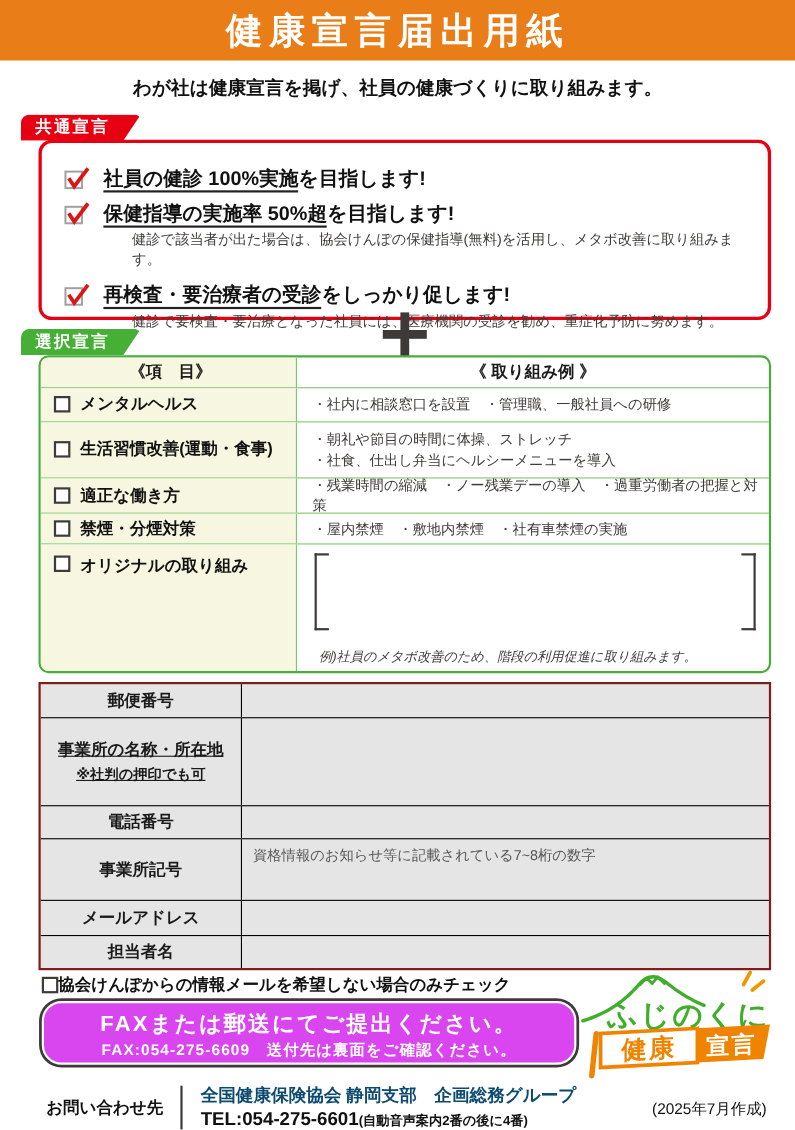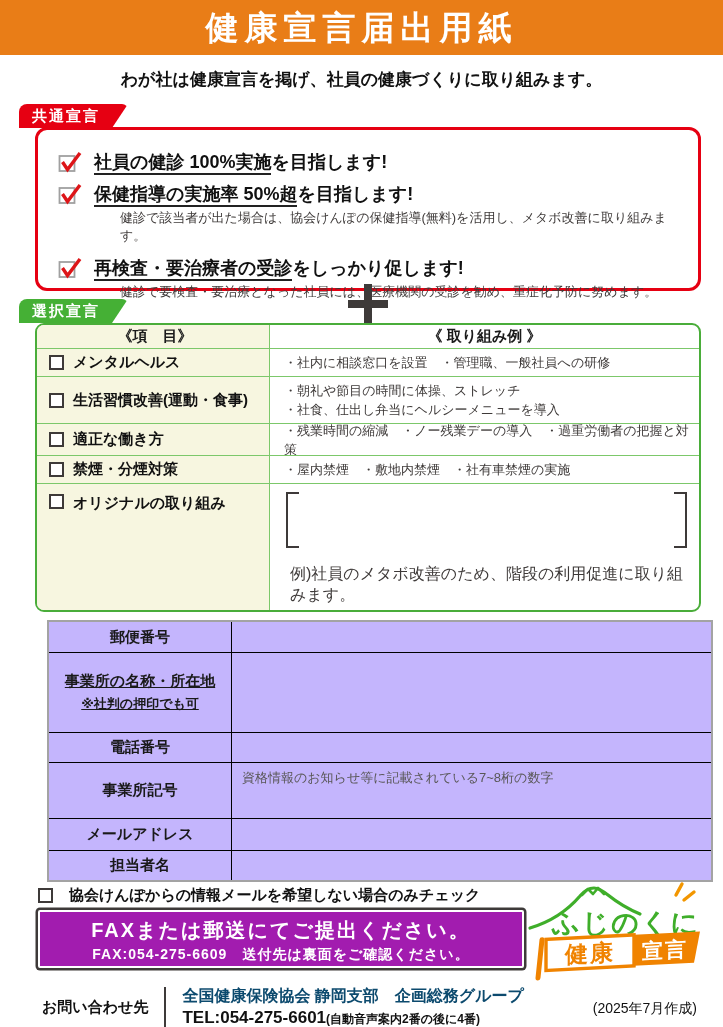"例)社員のメタボ改善のため、階段の利用促進に取り組みます。" .example-note { font-size: 16px -> 12px; font-style: none -> italic }
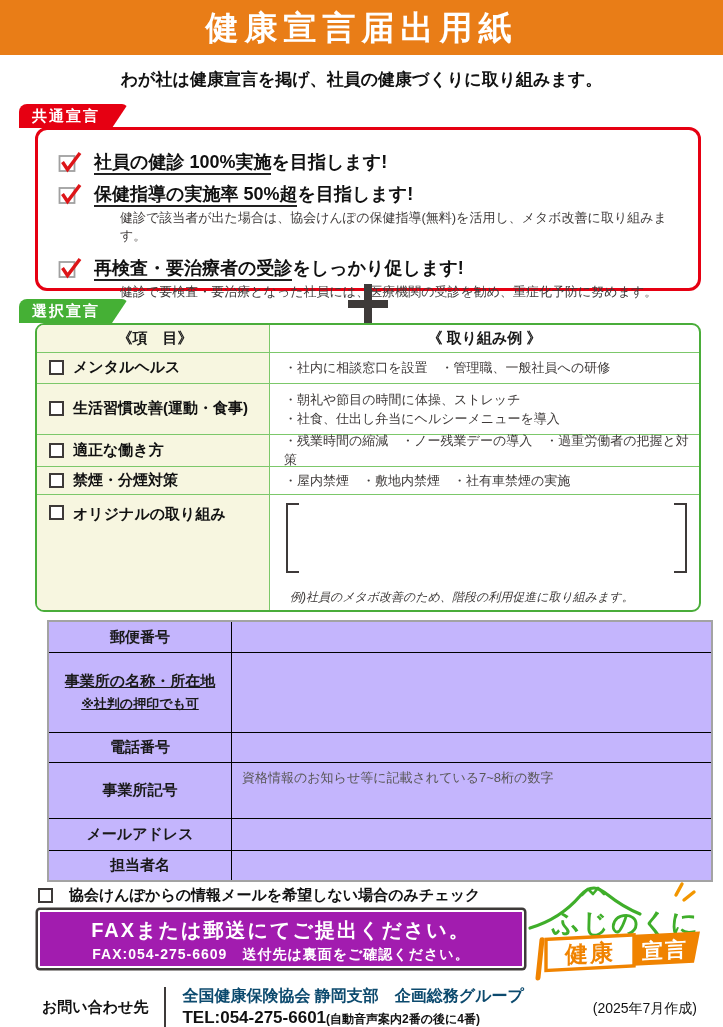"郵便番号" .form-table { background: #c4b5fd -> #e5e5e5; border: 2px solid #a3a3a3 -> 2px solid #7f1d1d; margin-left: 12px -> none }
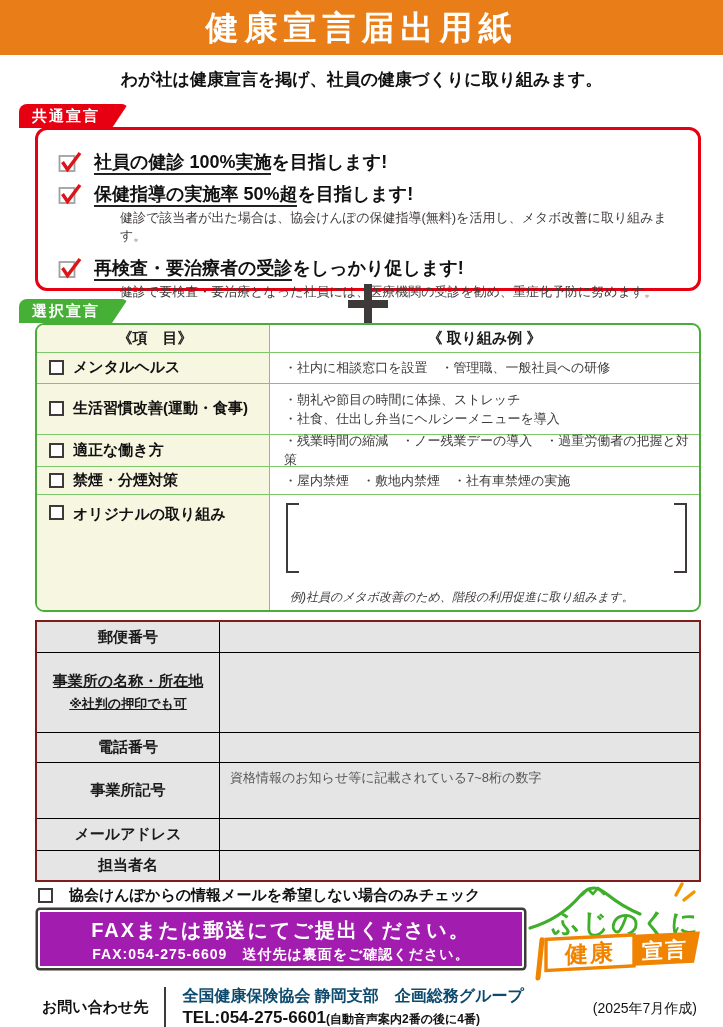"協会けんぽからの情報メールを希望しない場合のみチェック" .optout { gap: 16px -> 0 }
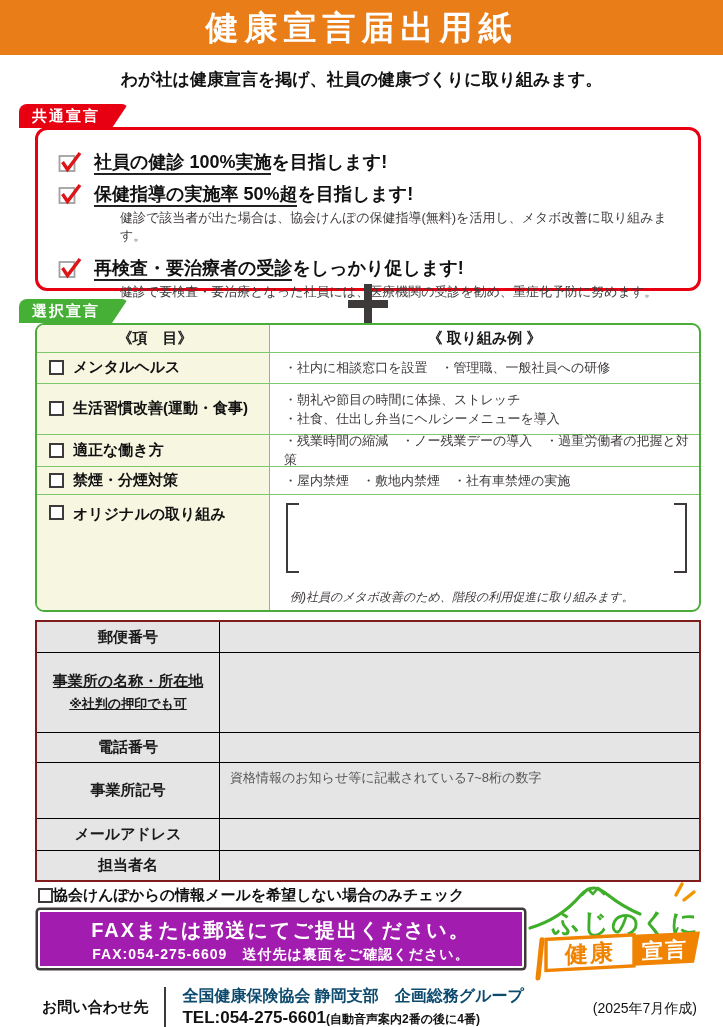"FAXまたは郵送にてご提出ください。" .fax { background: #a21caf -> #d946ef; border-radius: 2px -> 18px }
